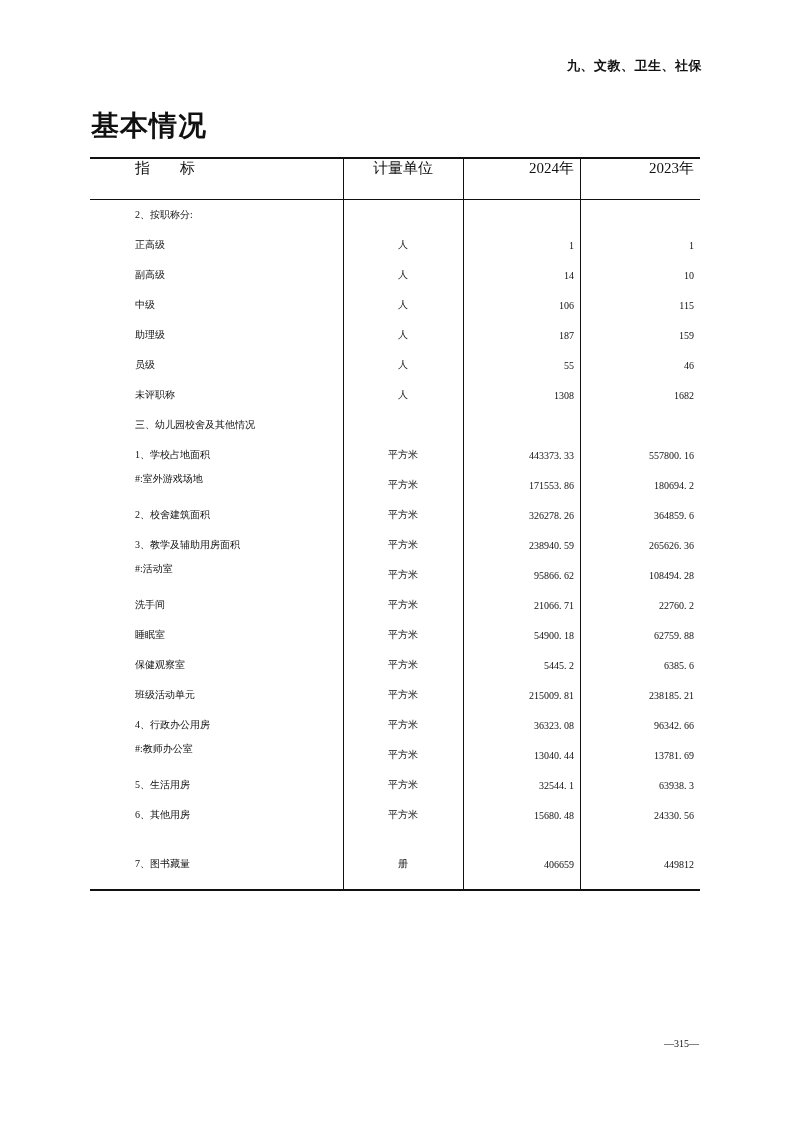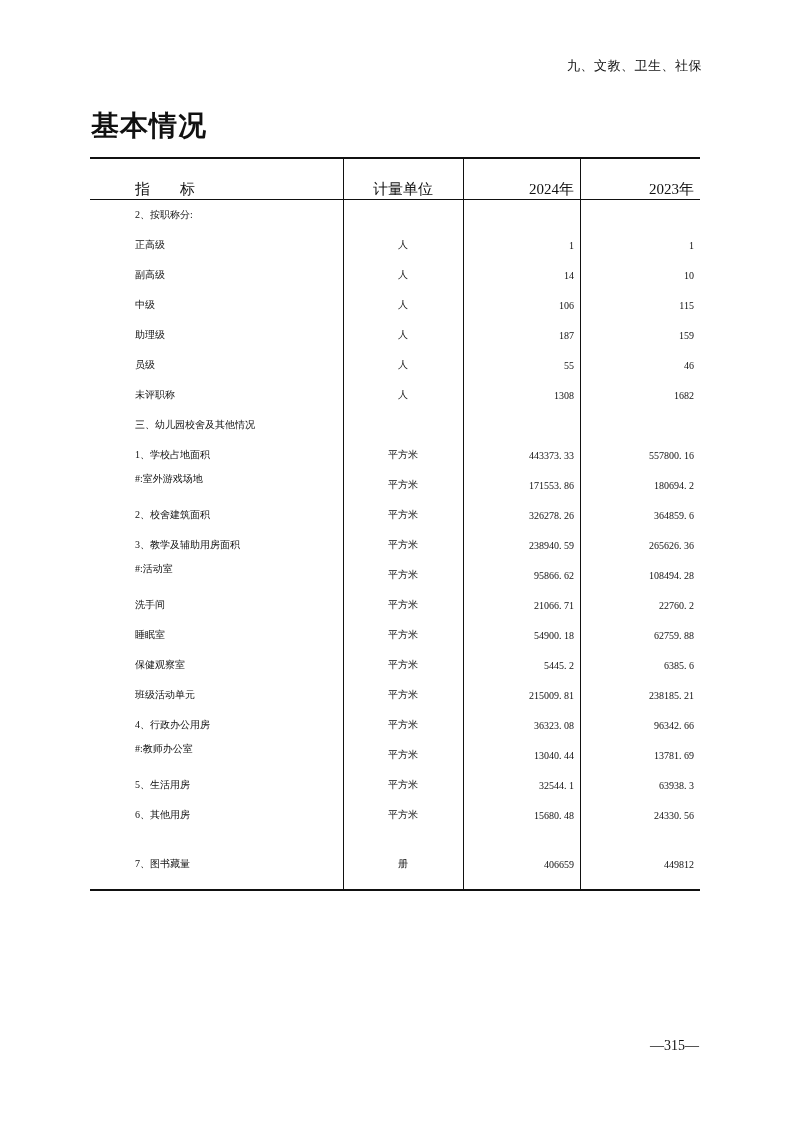"九、文教、卫生、社保" .section-header { font-weight: normal -> bold }
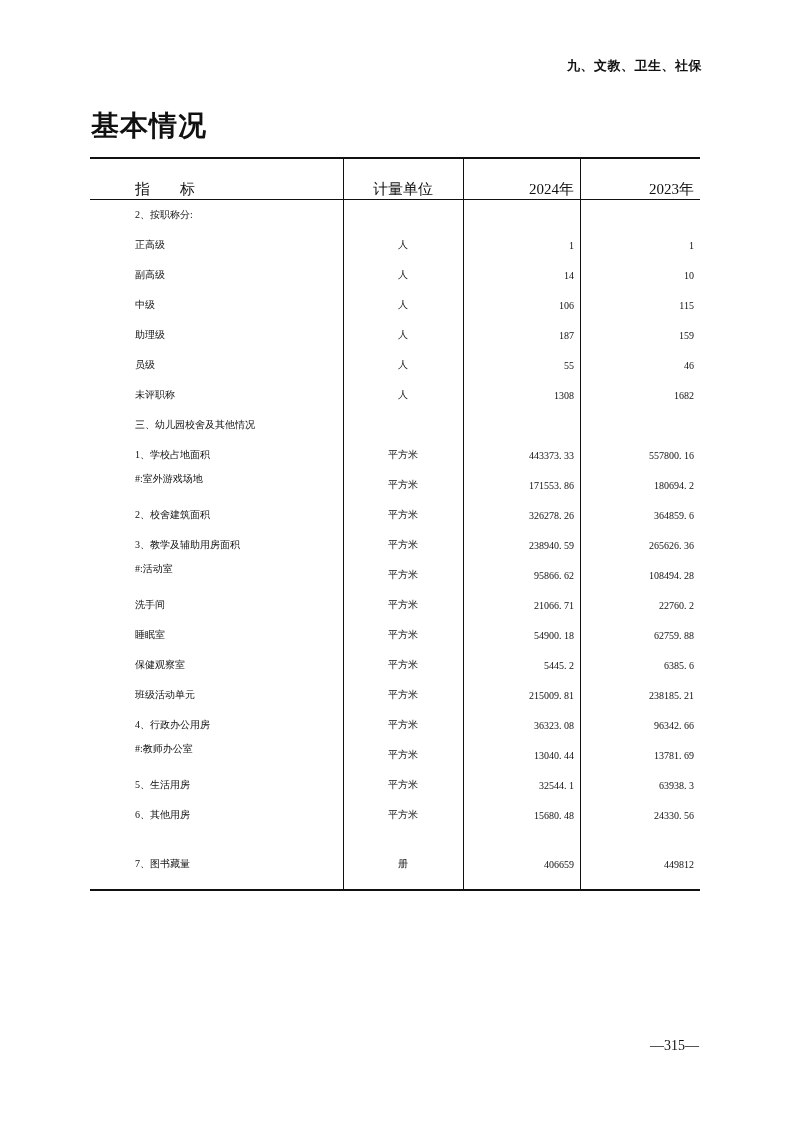"指 标" .thead { align-items: flex-end -> flex-start }
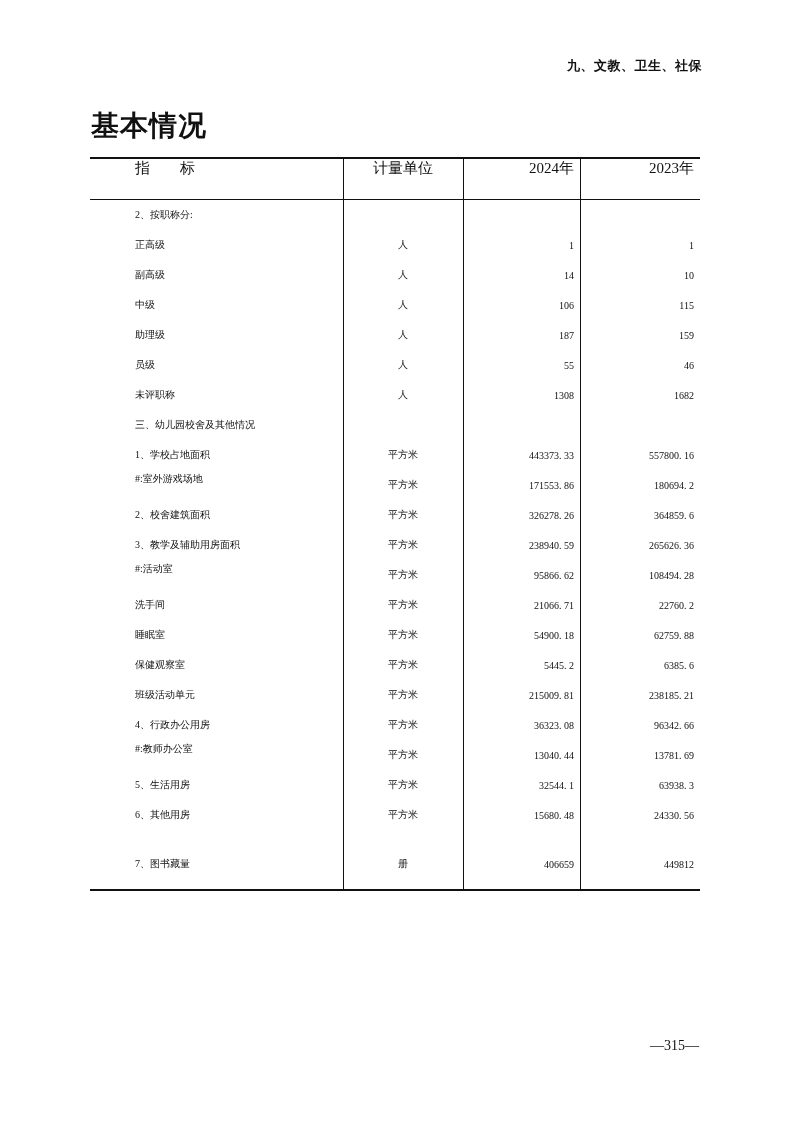"—315—" .page-number { font-size: 14px -> 10px }
